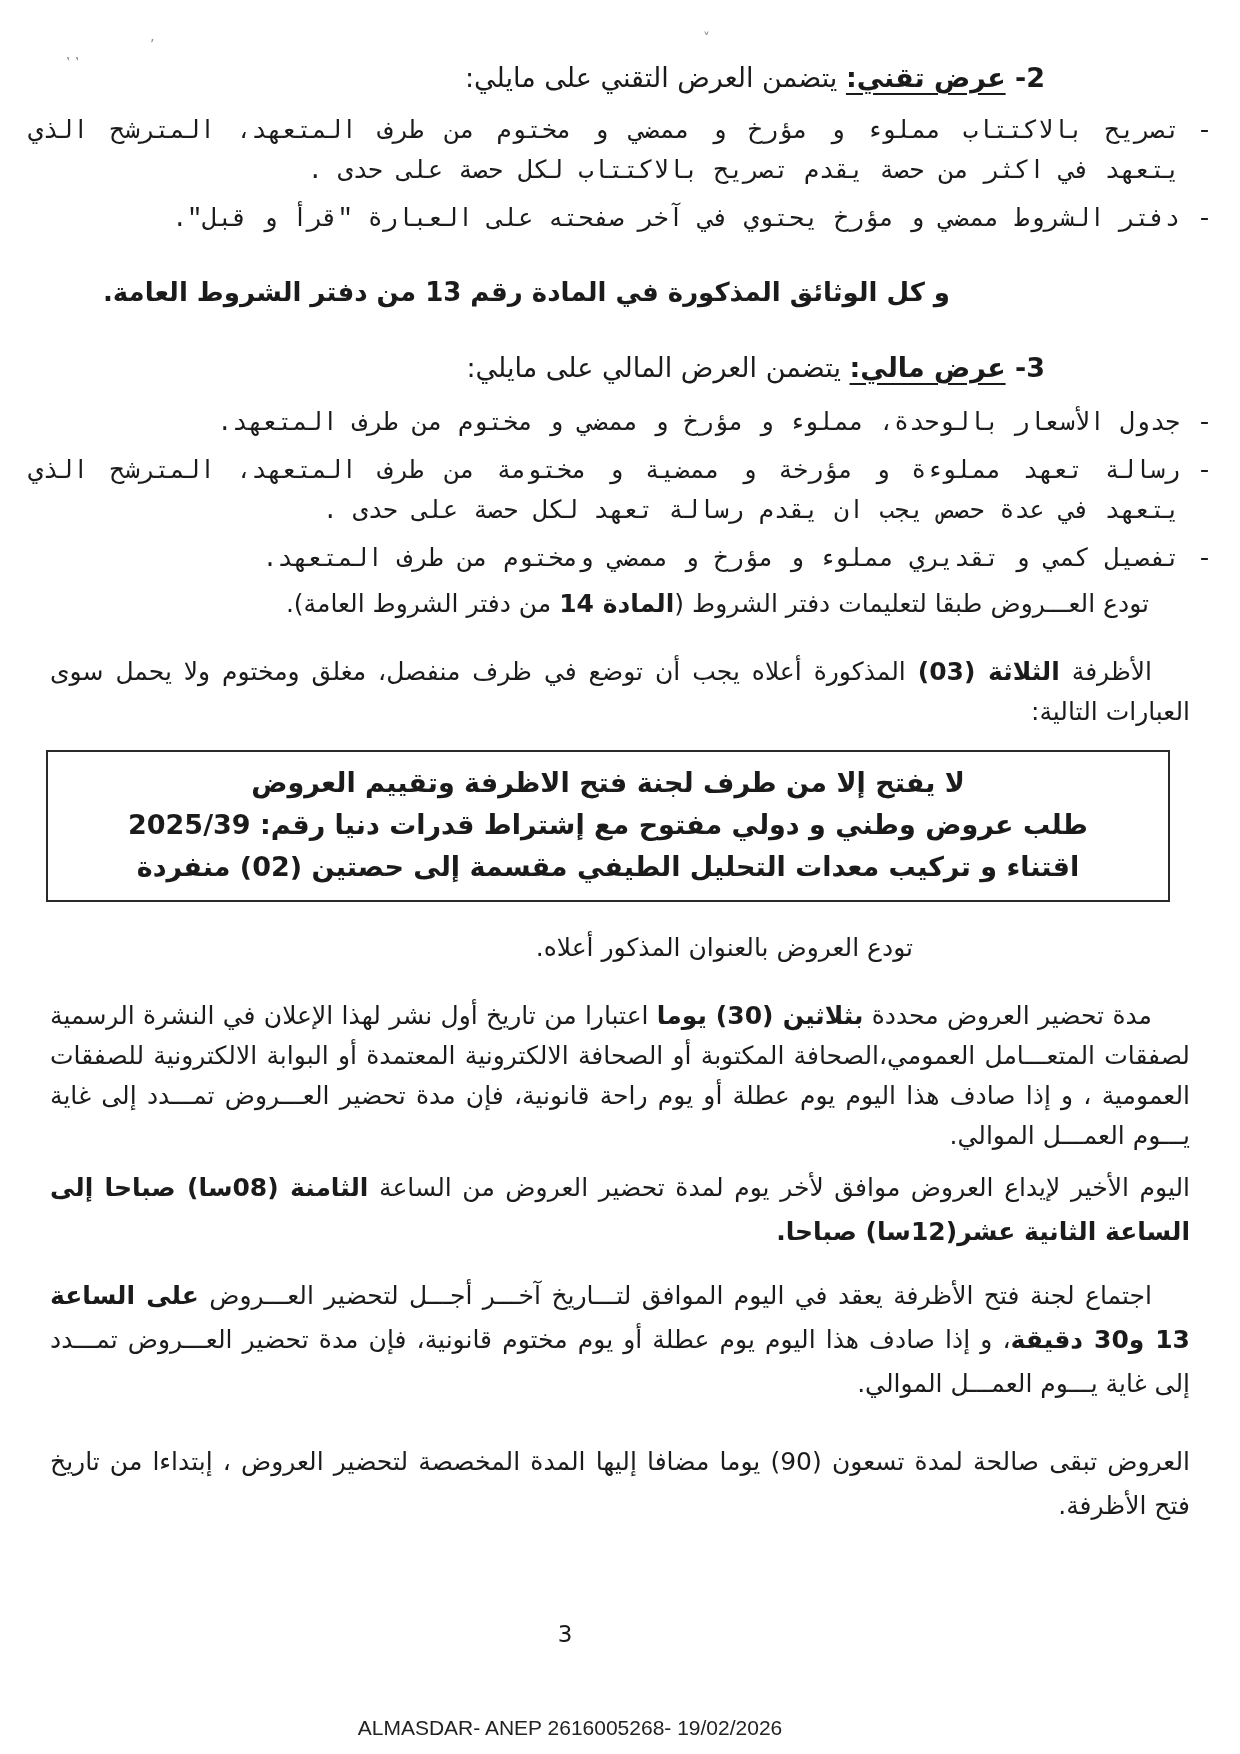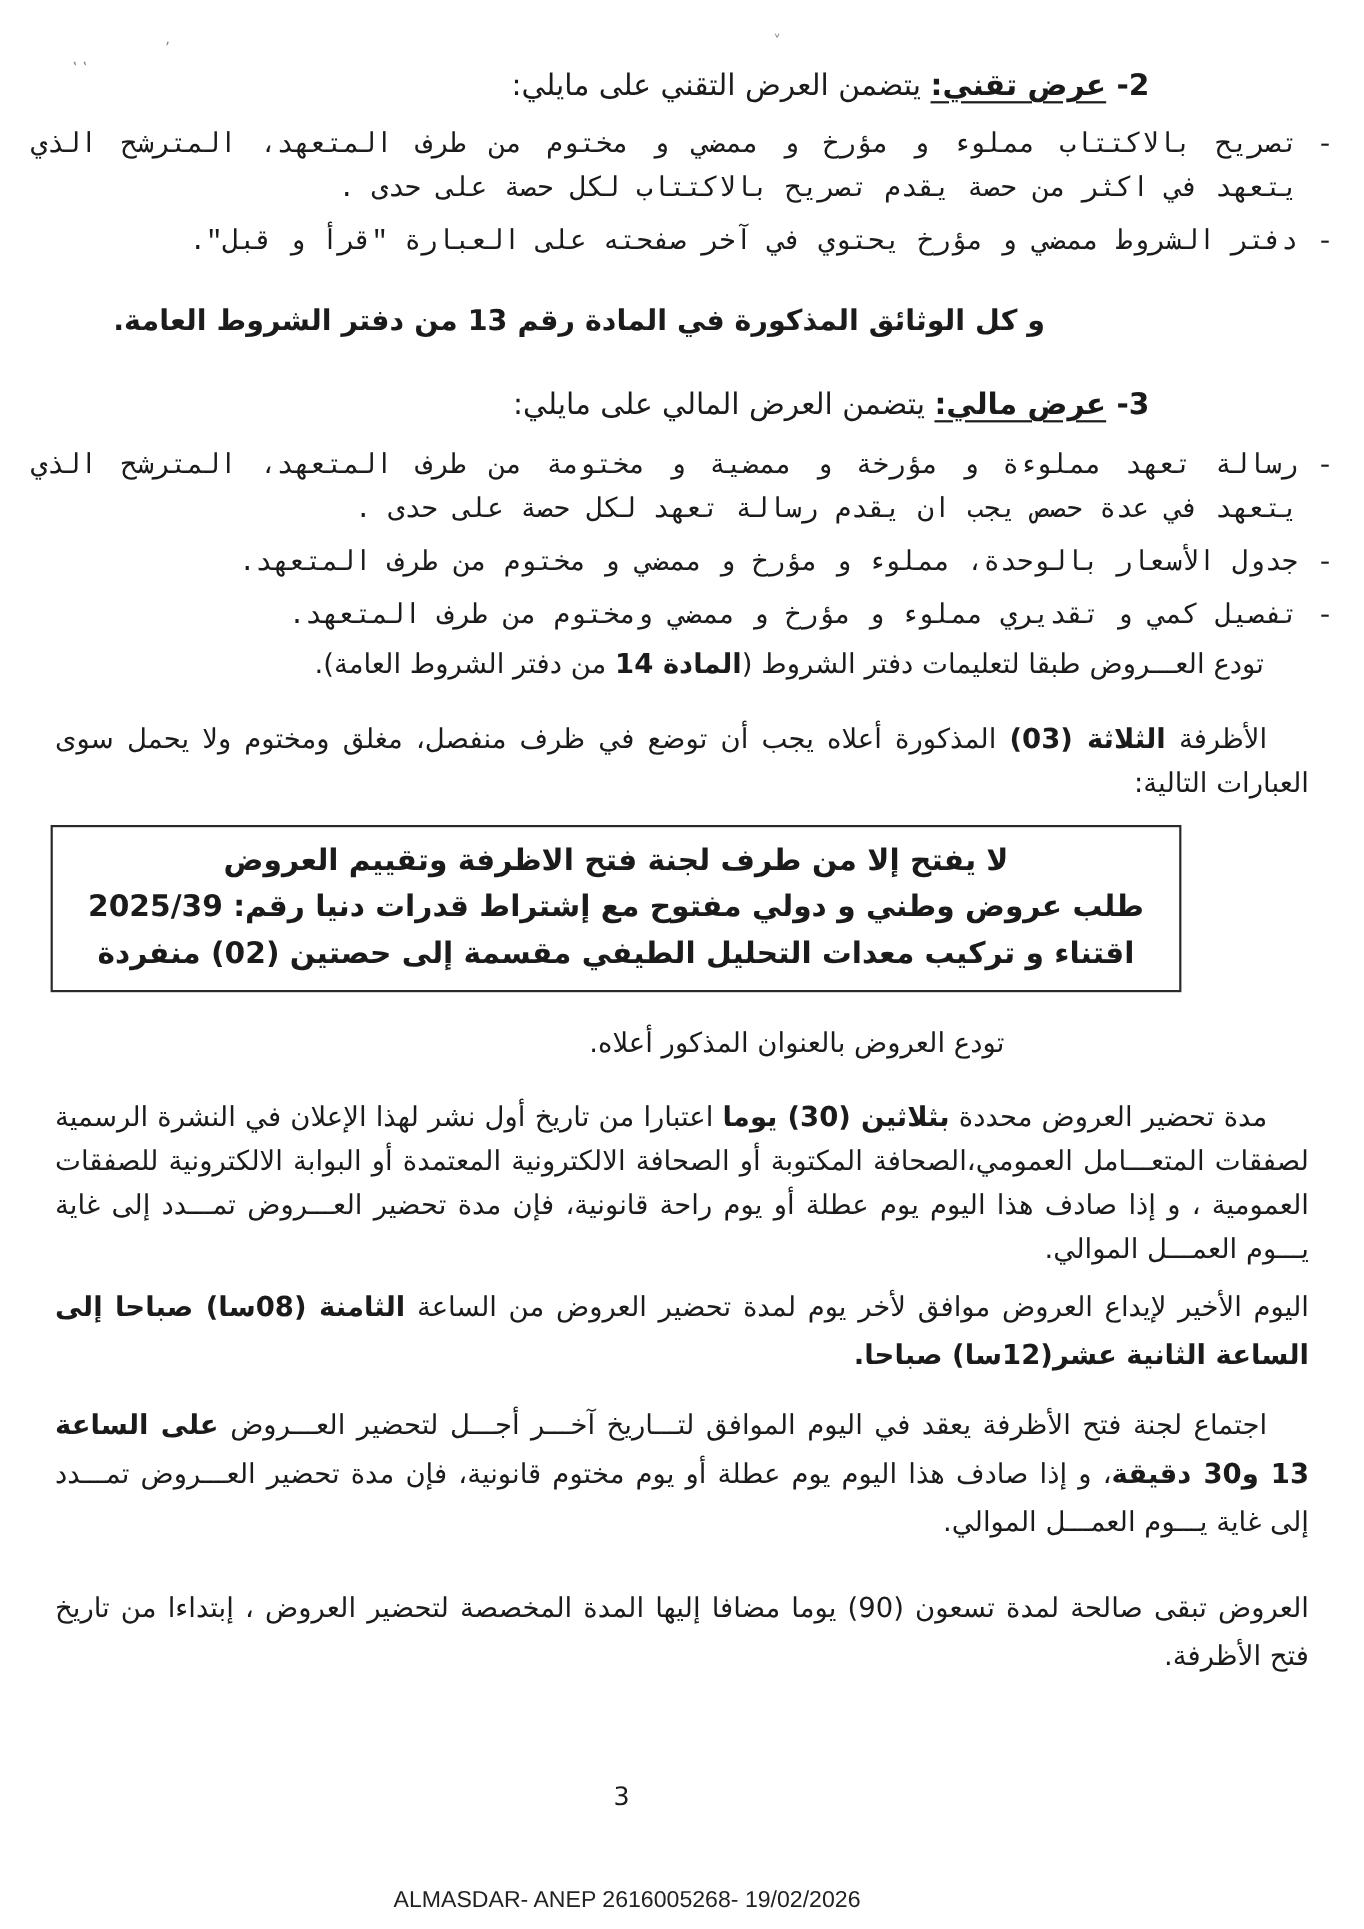"رسالة تعهد مملوءة و مؤرخة" li { order: before "جدول الأسعار بالوحدة، مملوء و" -> after "جدول الأسعار بالوحدة، مملوء و" }
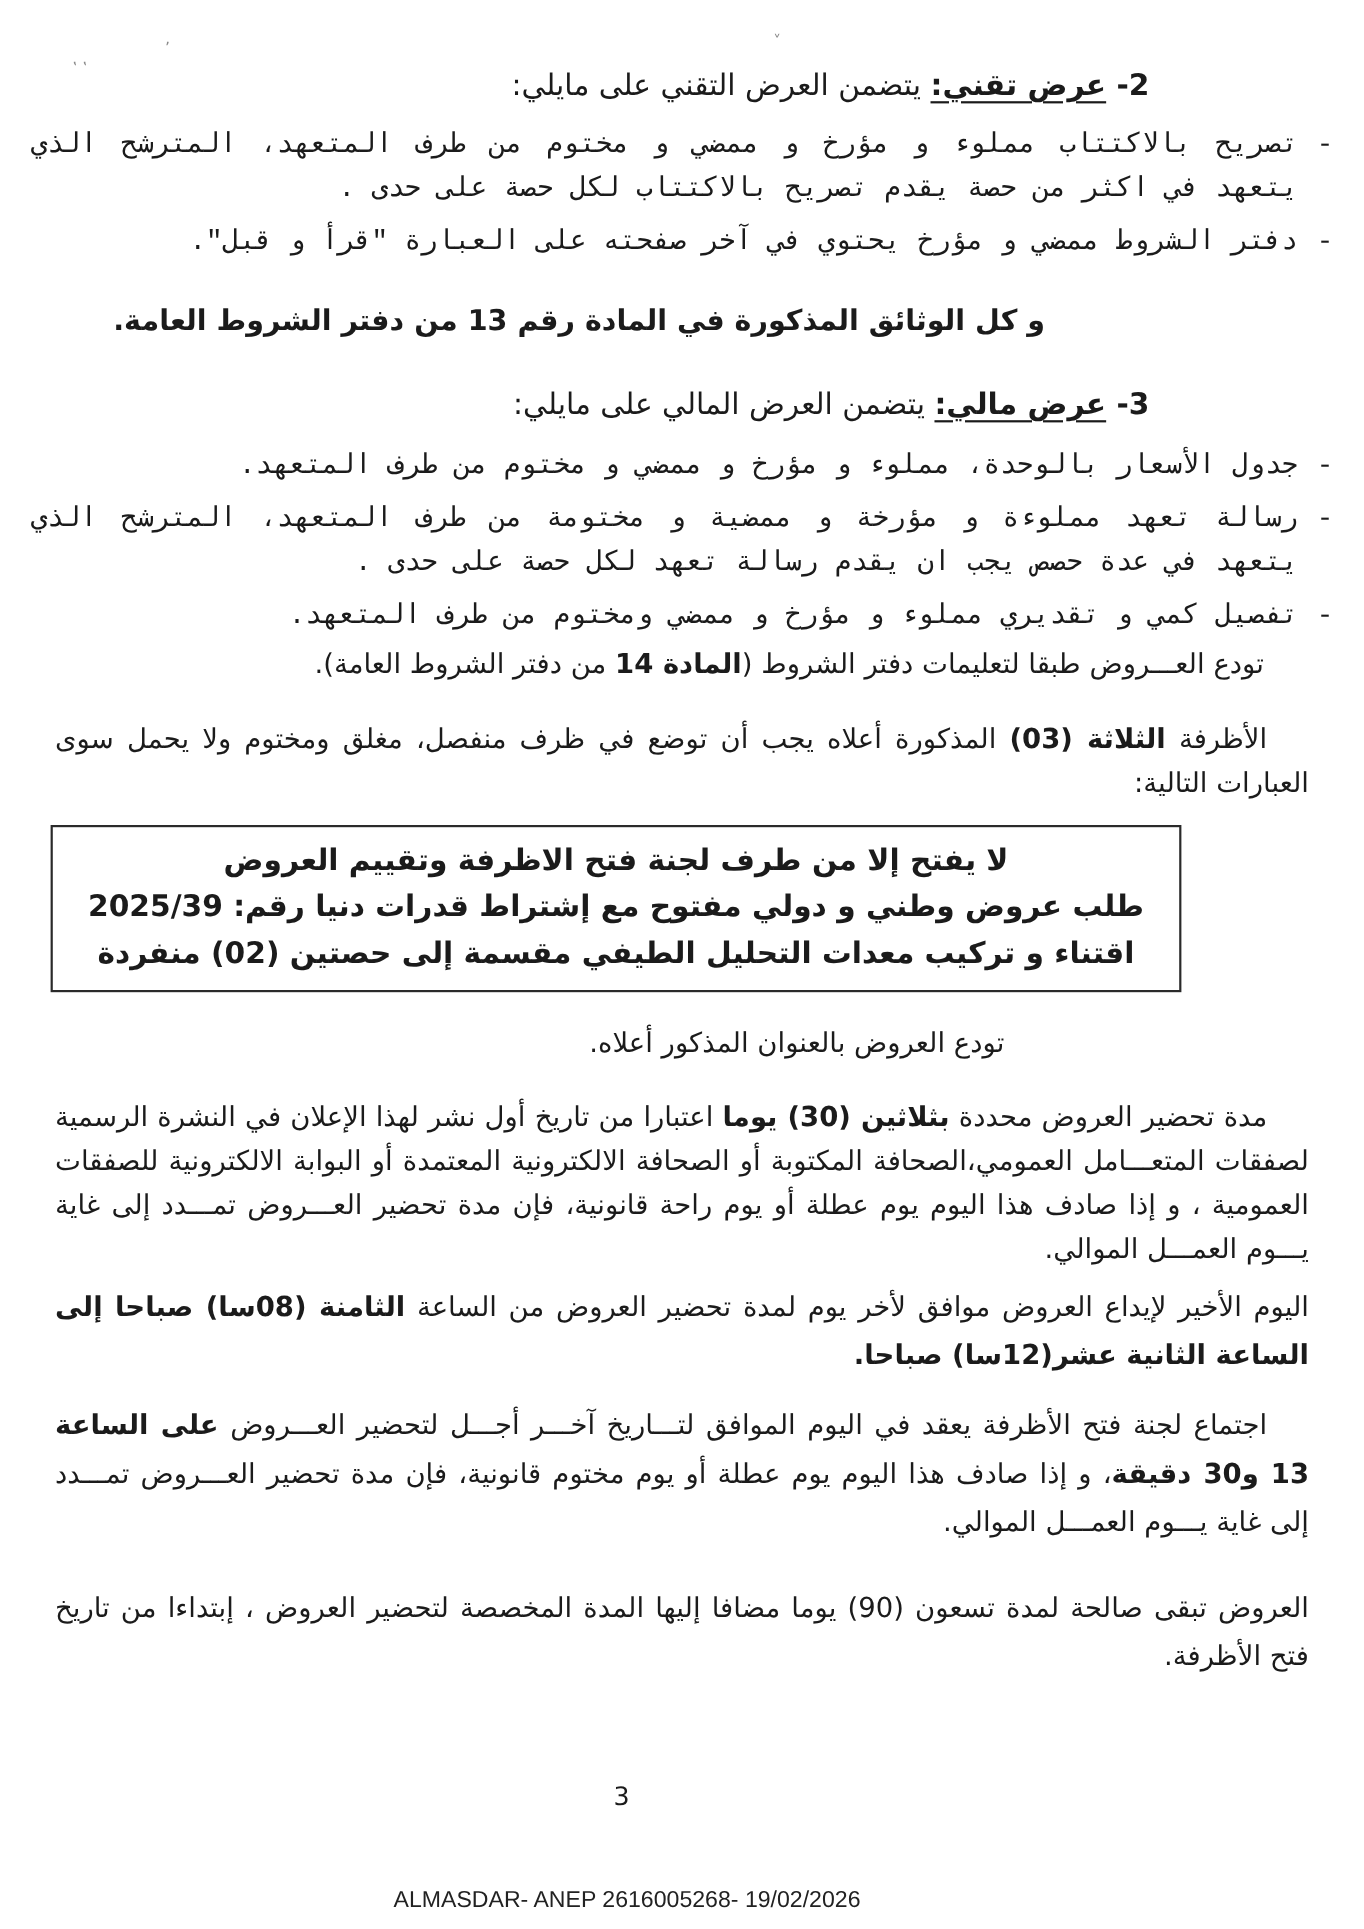"لا يفتح إلا من طرف" .noticebox { width: 1028px -> 1124px }
